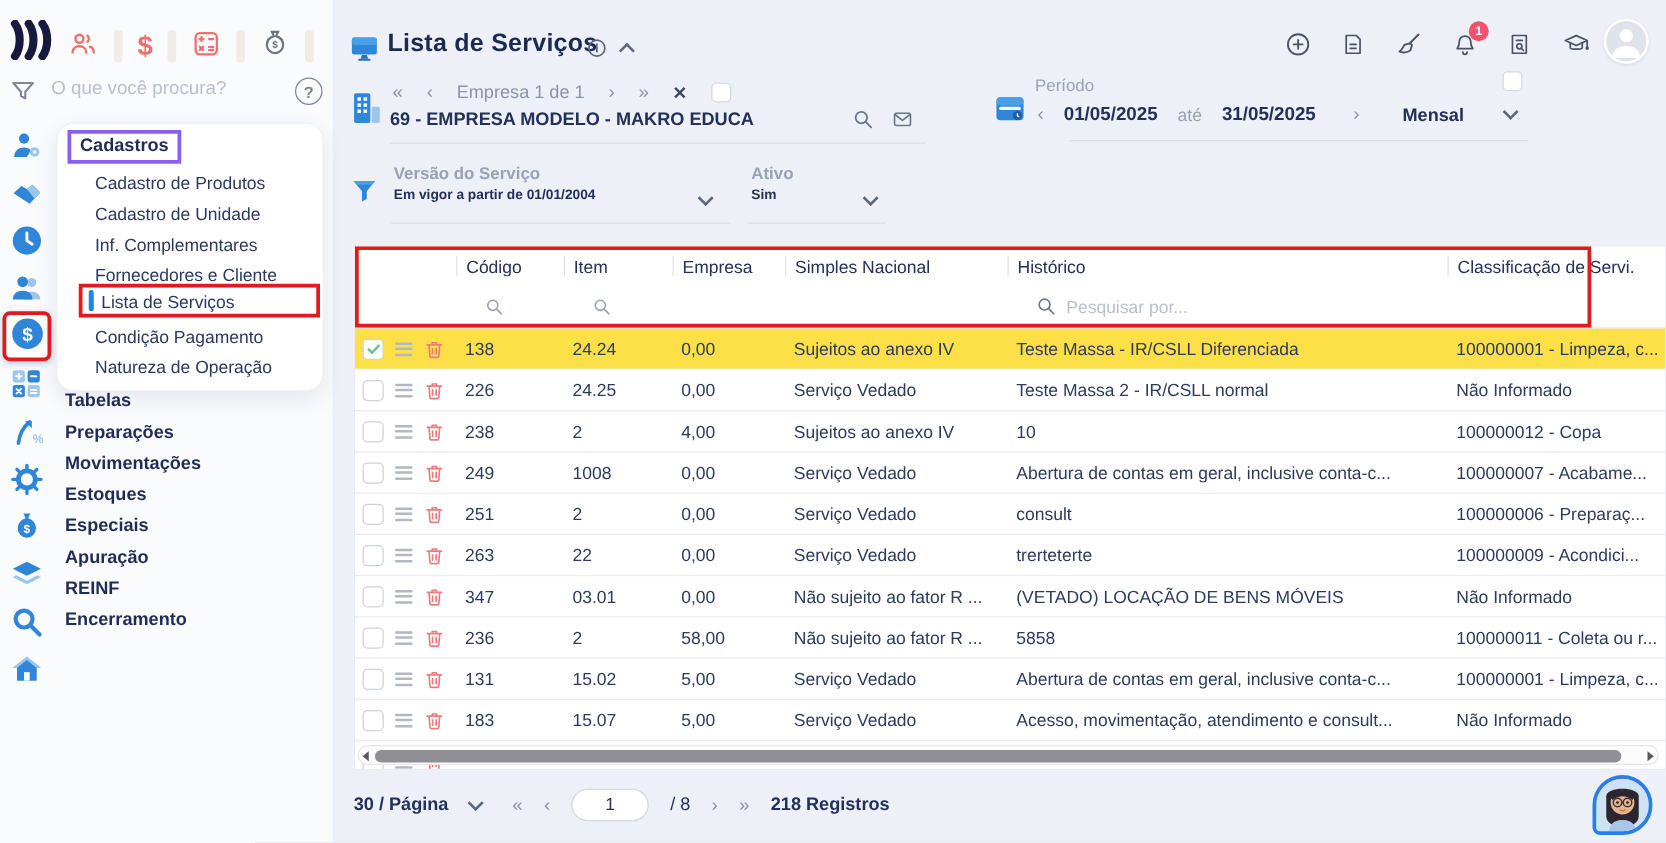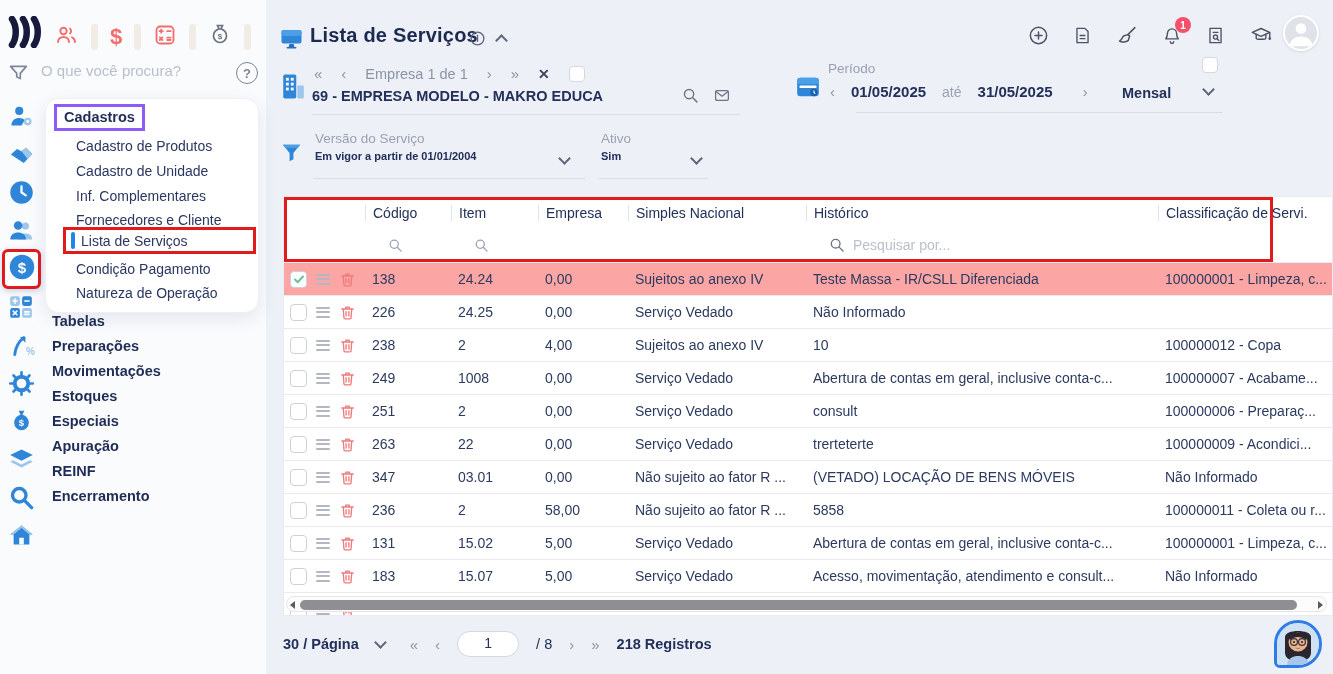"Versão do Serviço" .flt-label { font-weight: none -> bold }
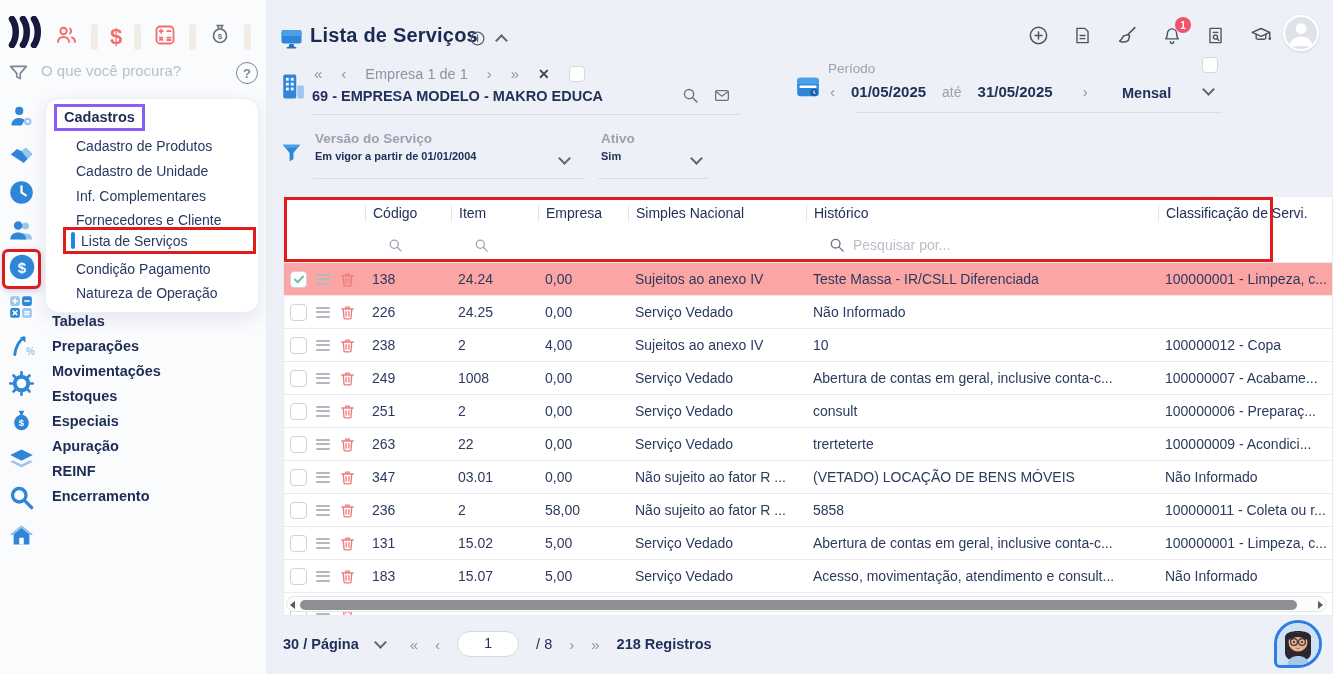"138" .trow.hl { background: #fca5a5 -> #fde047 }
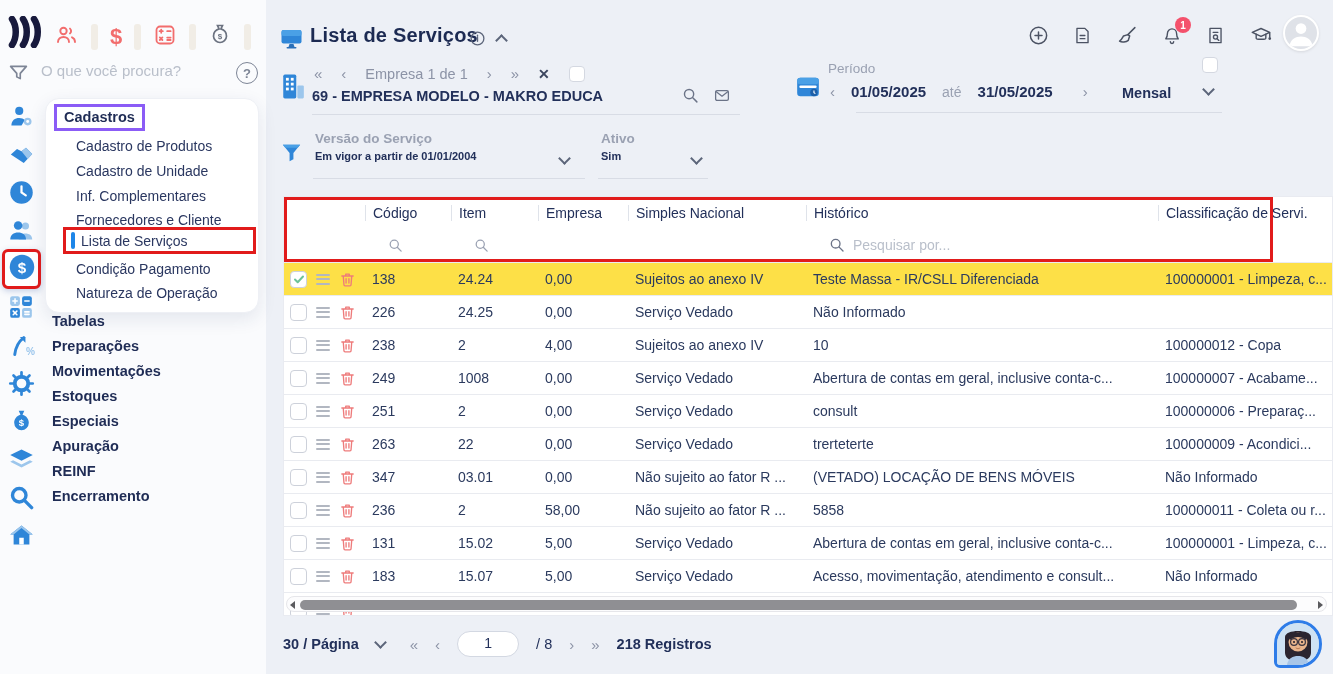"Teste Massa 2 - IR/CSLL" div.tcell { html: none -> <div>Teste Massa 2 - IR/CSLL normal</div> }
